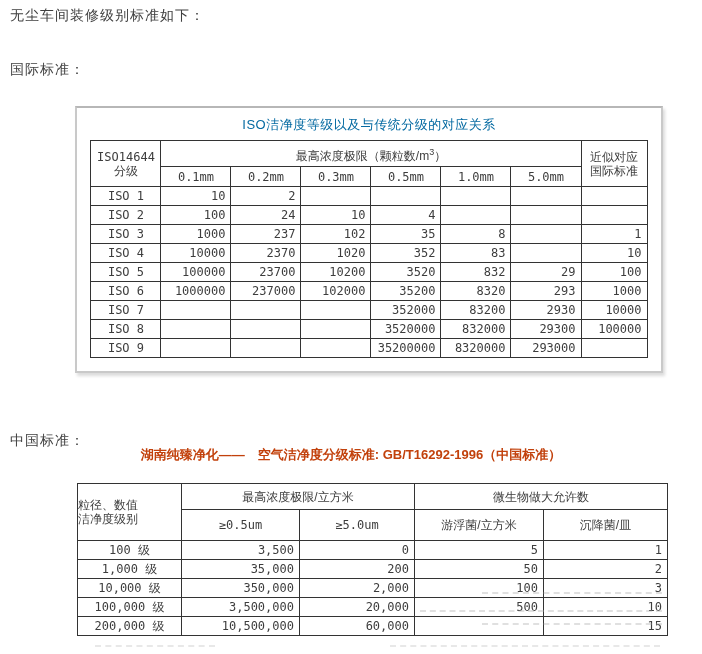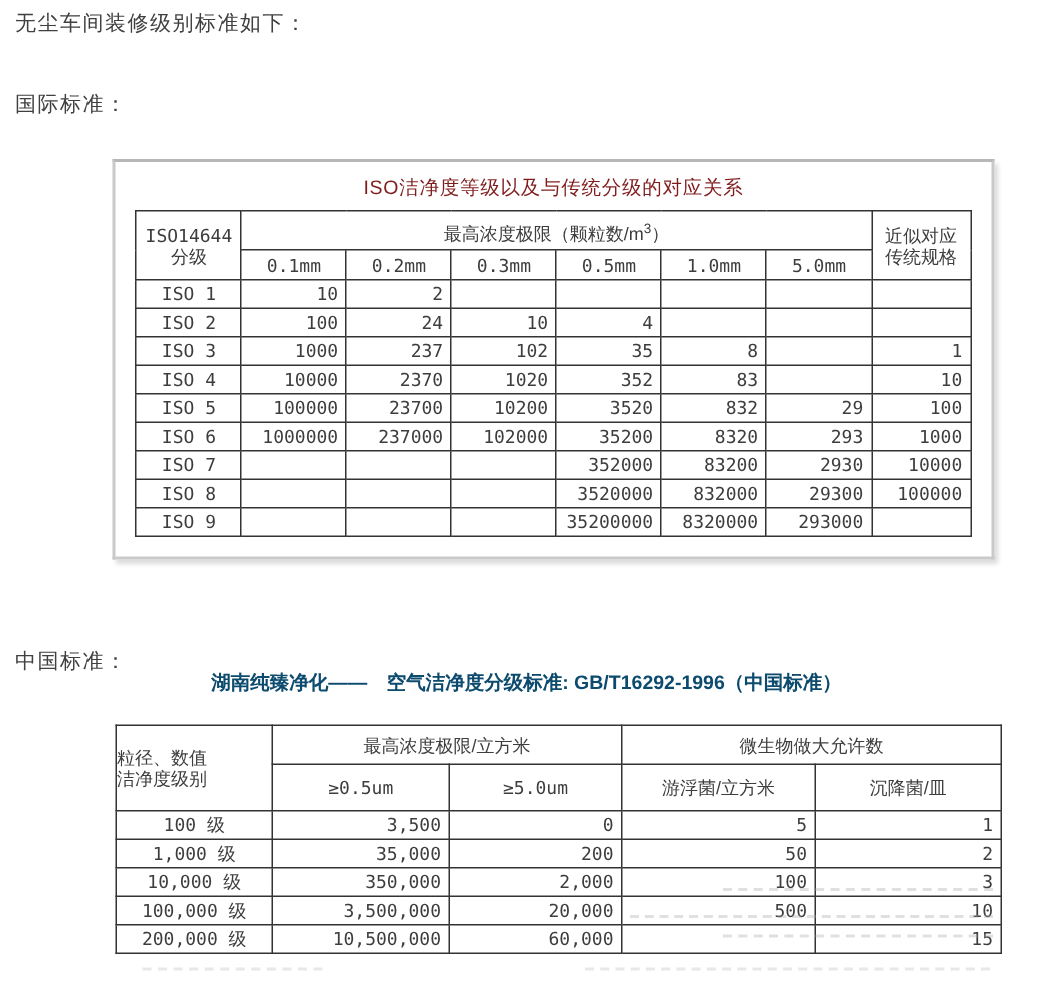"ISO洁净度等级以及与传统分级的对应关系" .panel-title { color: #7f1d1d -> #0369a1 }
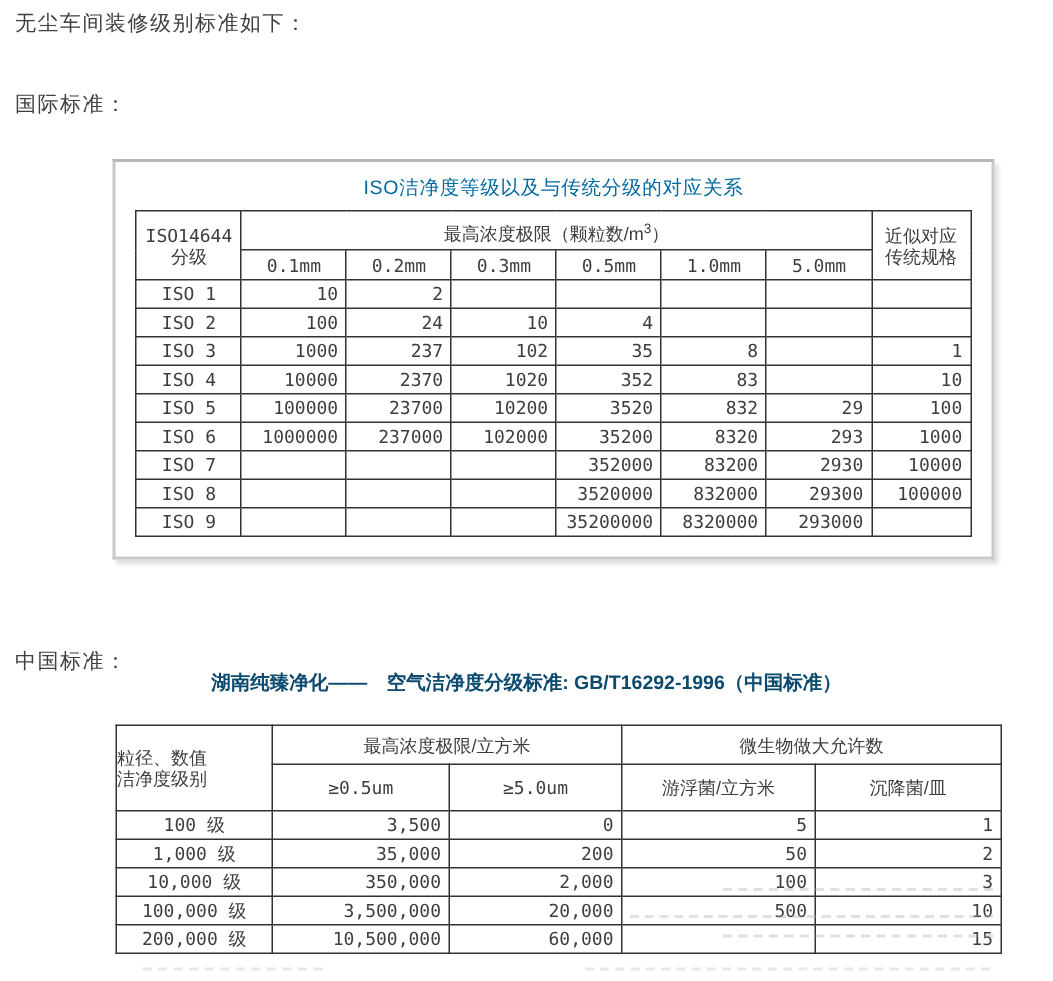"传统规格" span { text: 传统规格 -> 国际标准 }
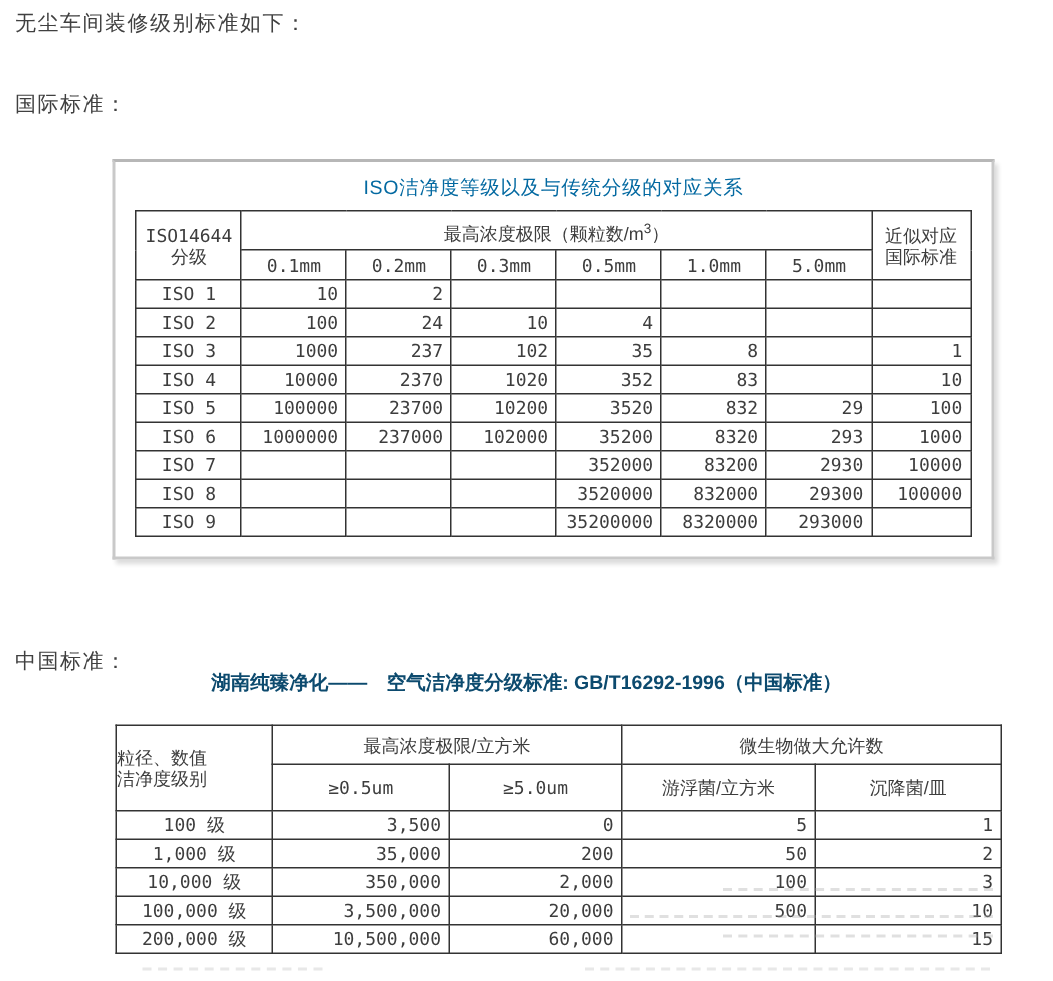"湖南纯臻净化—— 空气洁净度分级标准: GB/T16292-1996（中国标准）" #cn-title { color: #0c4a6e -> #c2410c }
